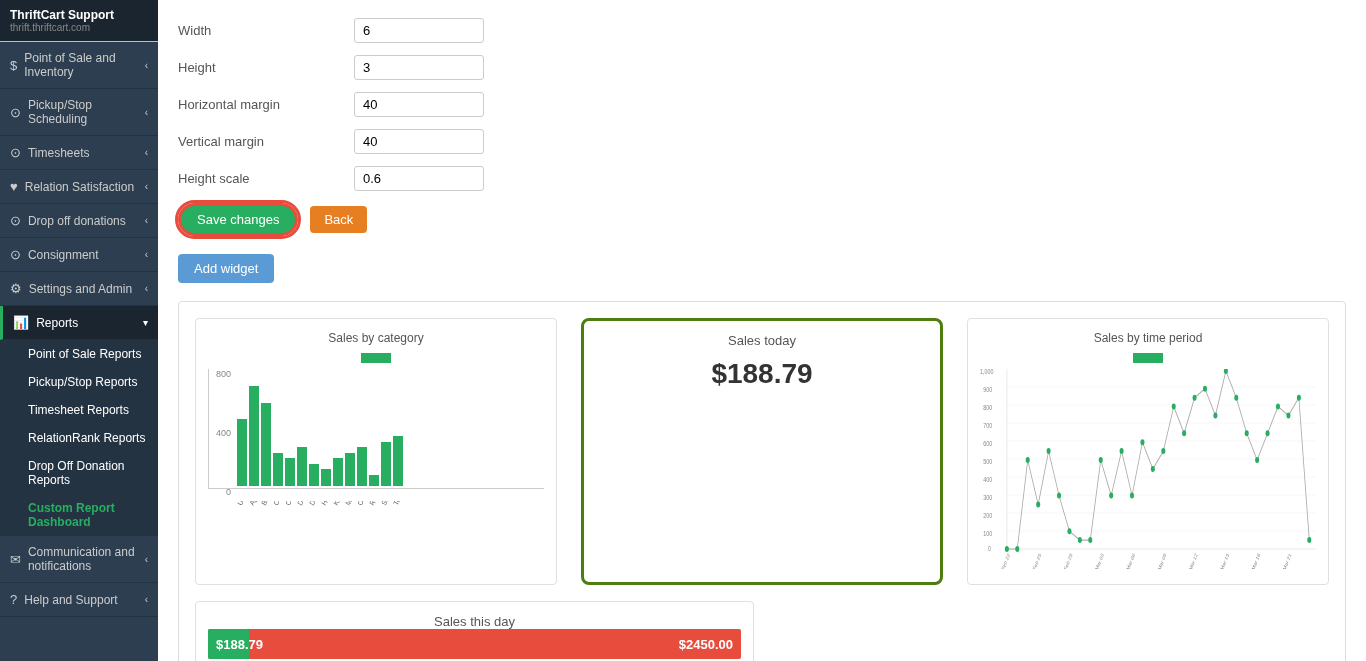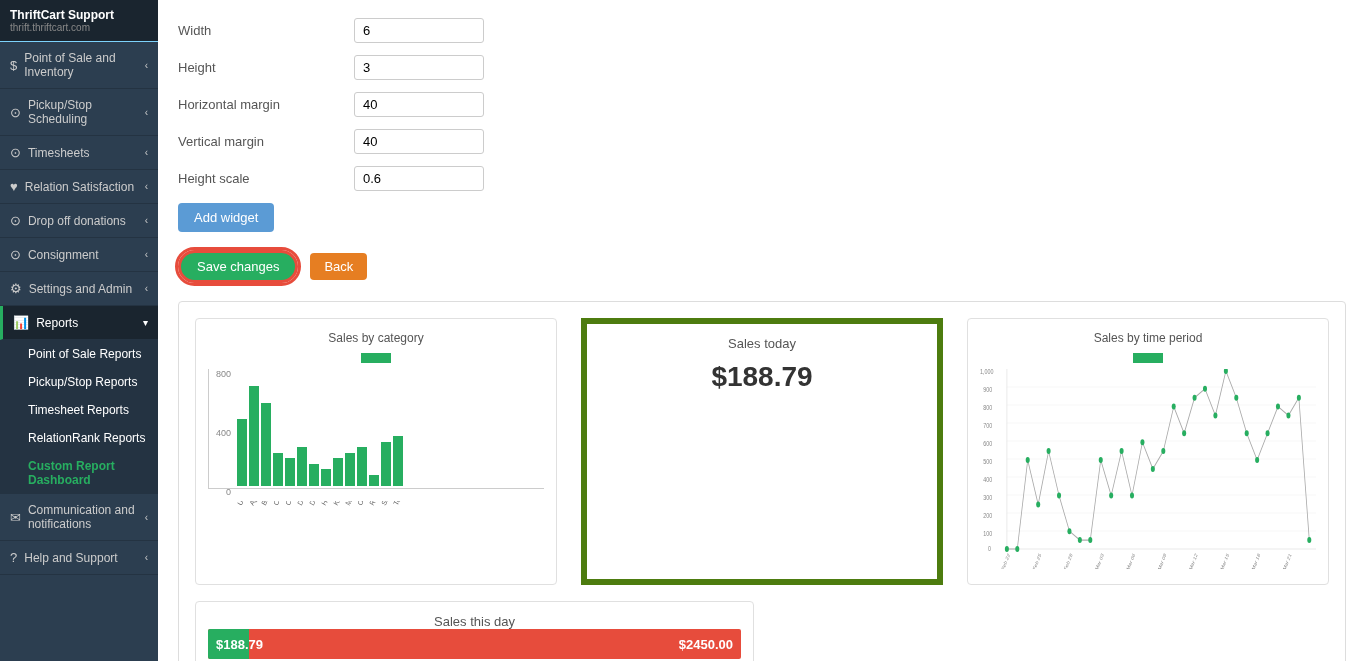"Add widget" div.btn-row { order: before "Save changes" -> after "Save changes" }
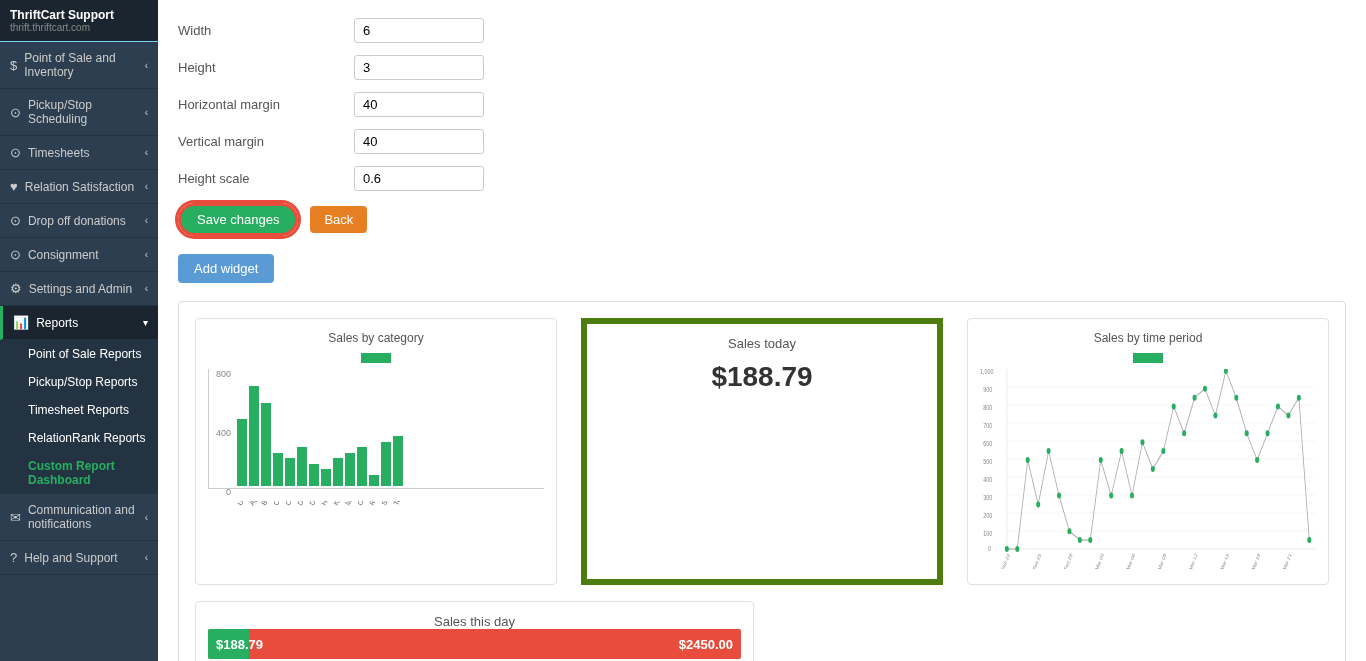"Sales today" .sales-today-widget { border: 6px solid #4d7c0f -> 3px solid #4d7c0f; border-radius: 0 -> 8px }
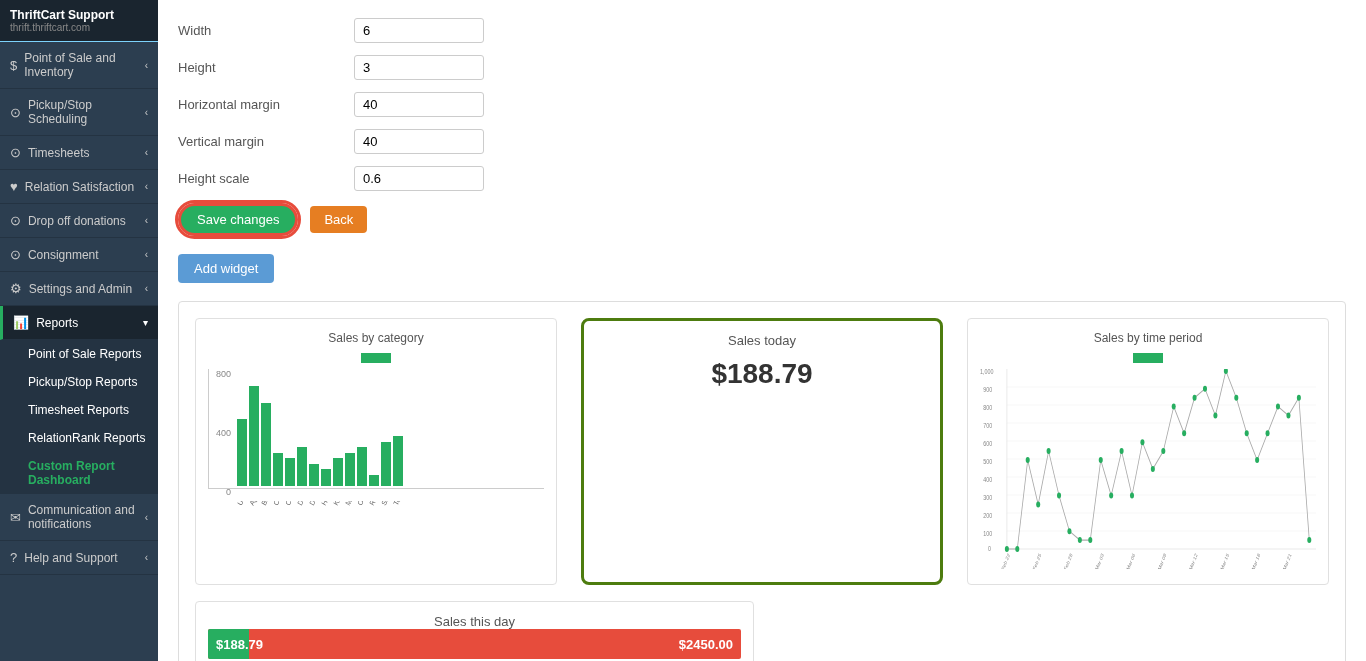"Drop Off Donation Reports" span.sidebar-sub-item { html: none -> <span>Drop Off Donation Reports</span> }
